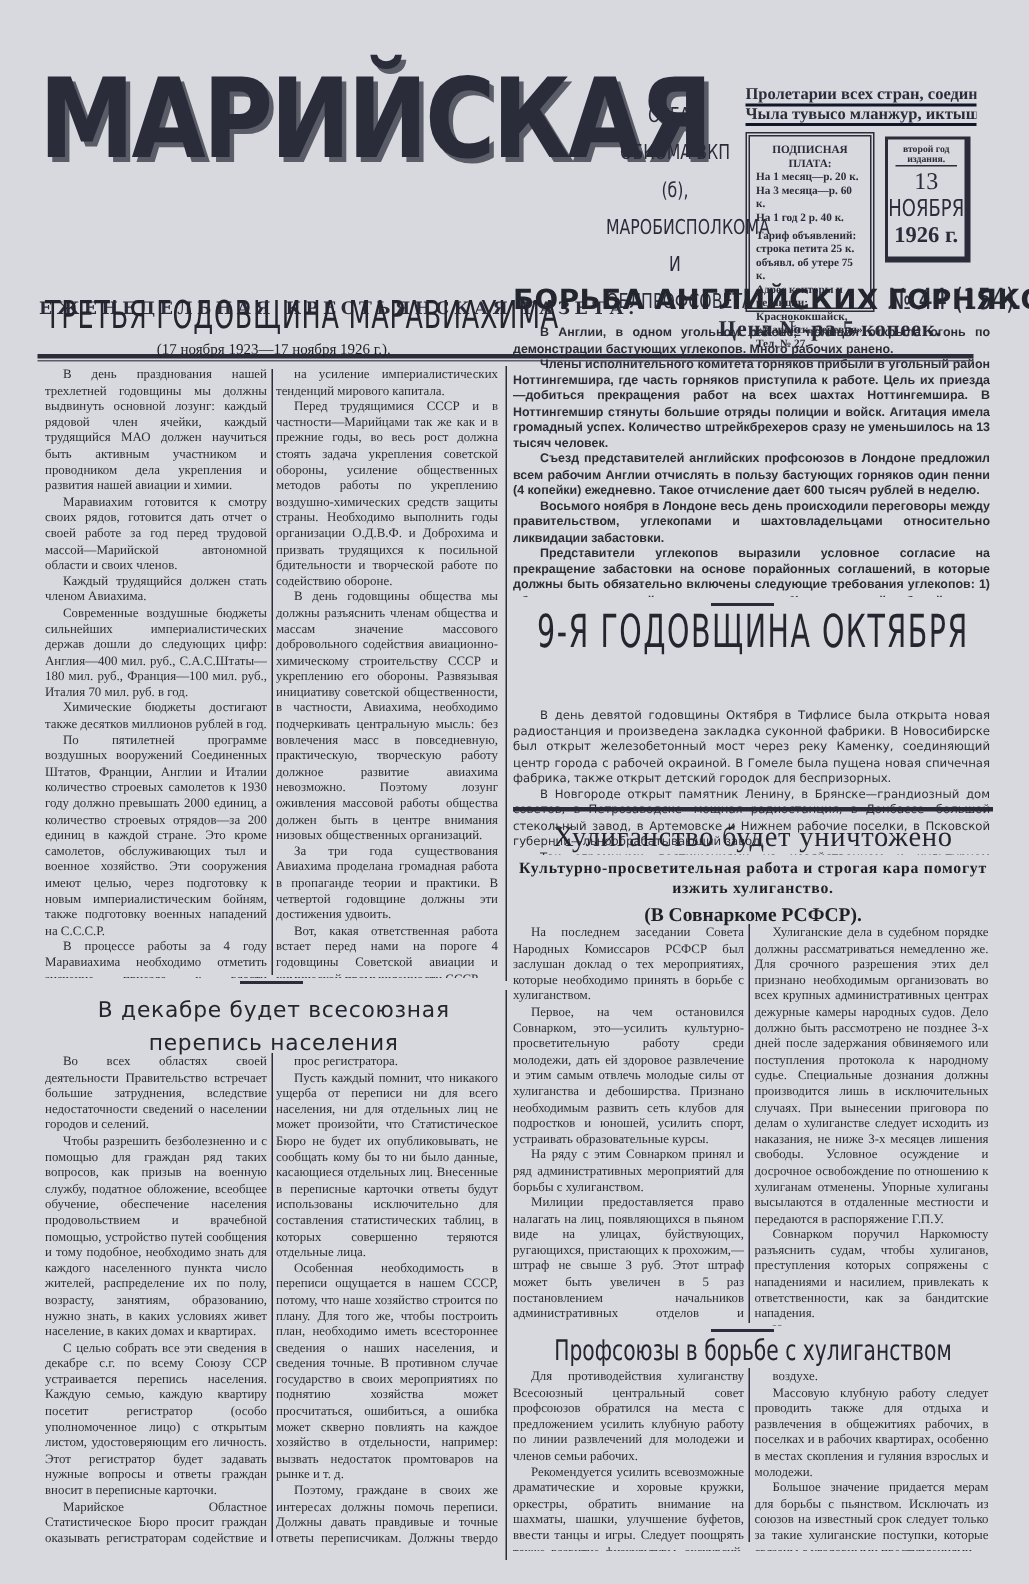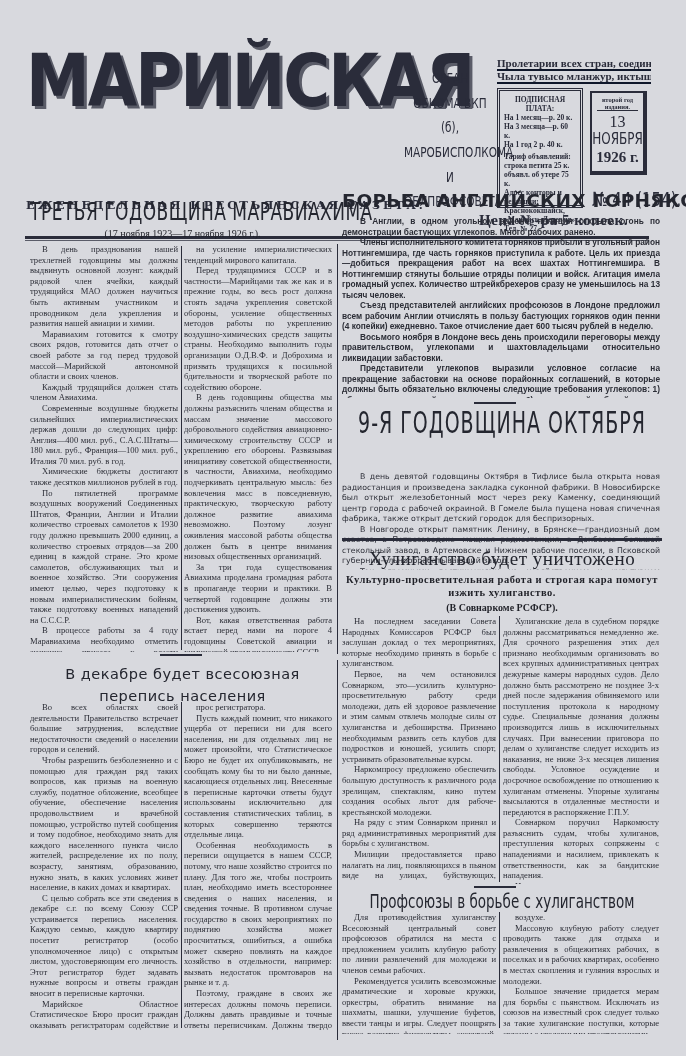"(В Совнаркоме РСФСР)." .h-hooligan-src { font-size: 10px -> 13px }
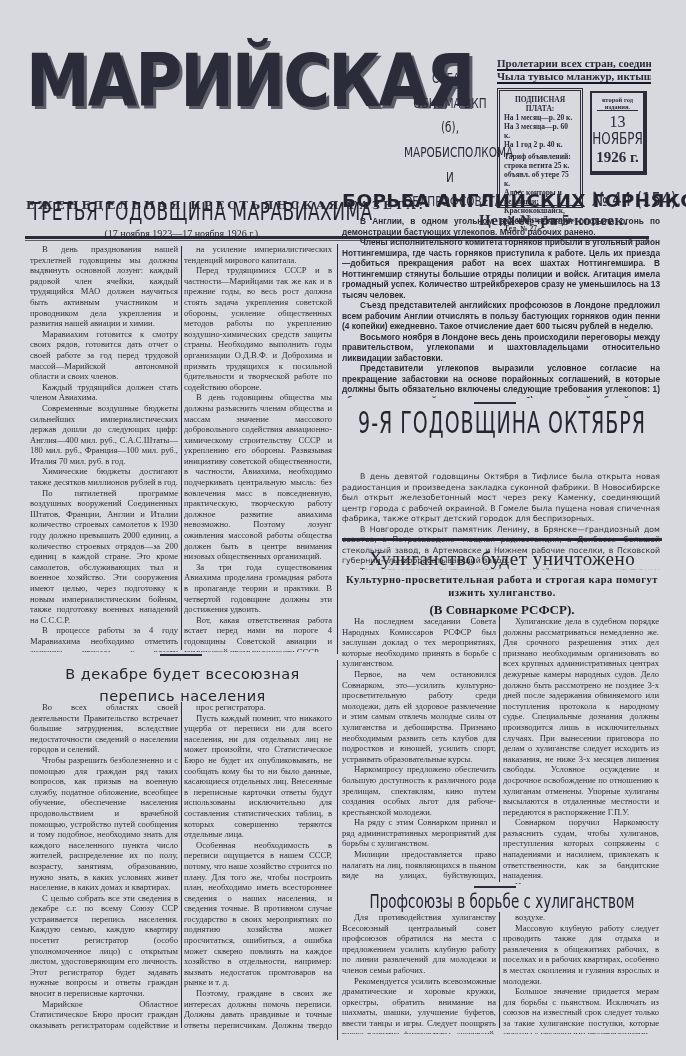"Наркомпросу предложено обеспечить" p { html: <p>Наркомпросу предложено обеспечить большую доступность к различного рода зрелищам, спектаклям, кино путем создания особых льгот для рабоче-крестьянской молодежи.</p> -> none }
